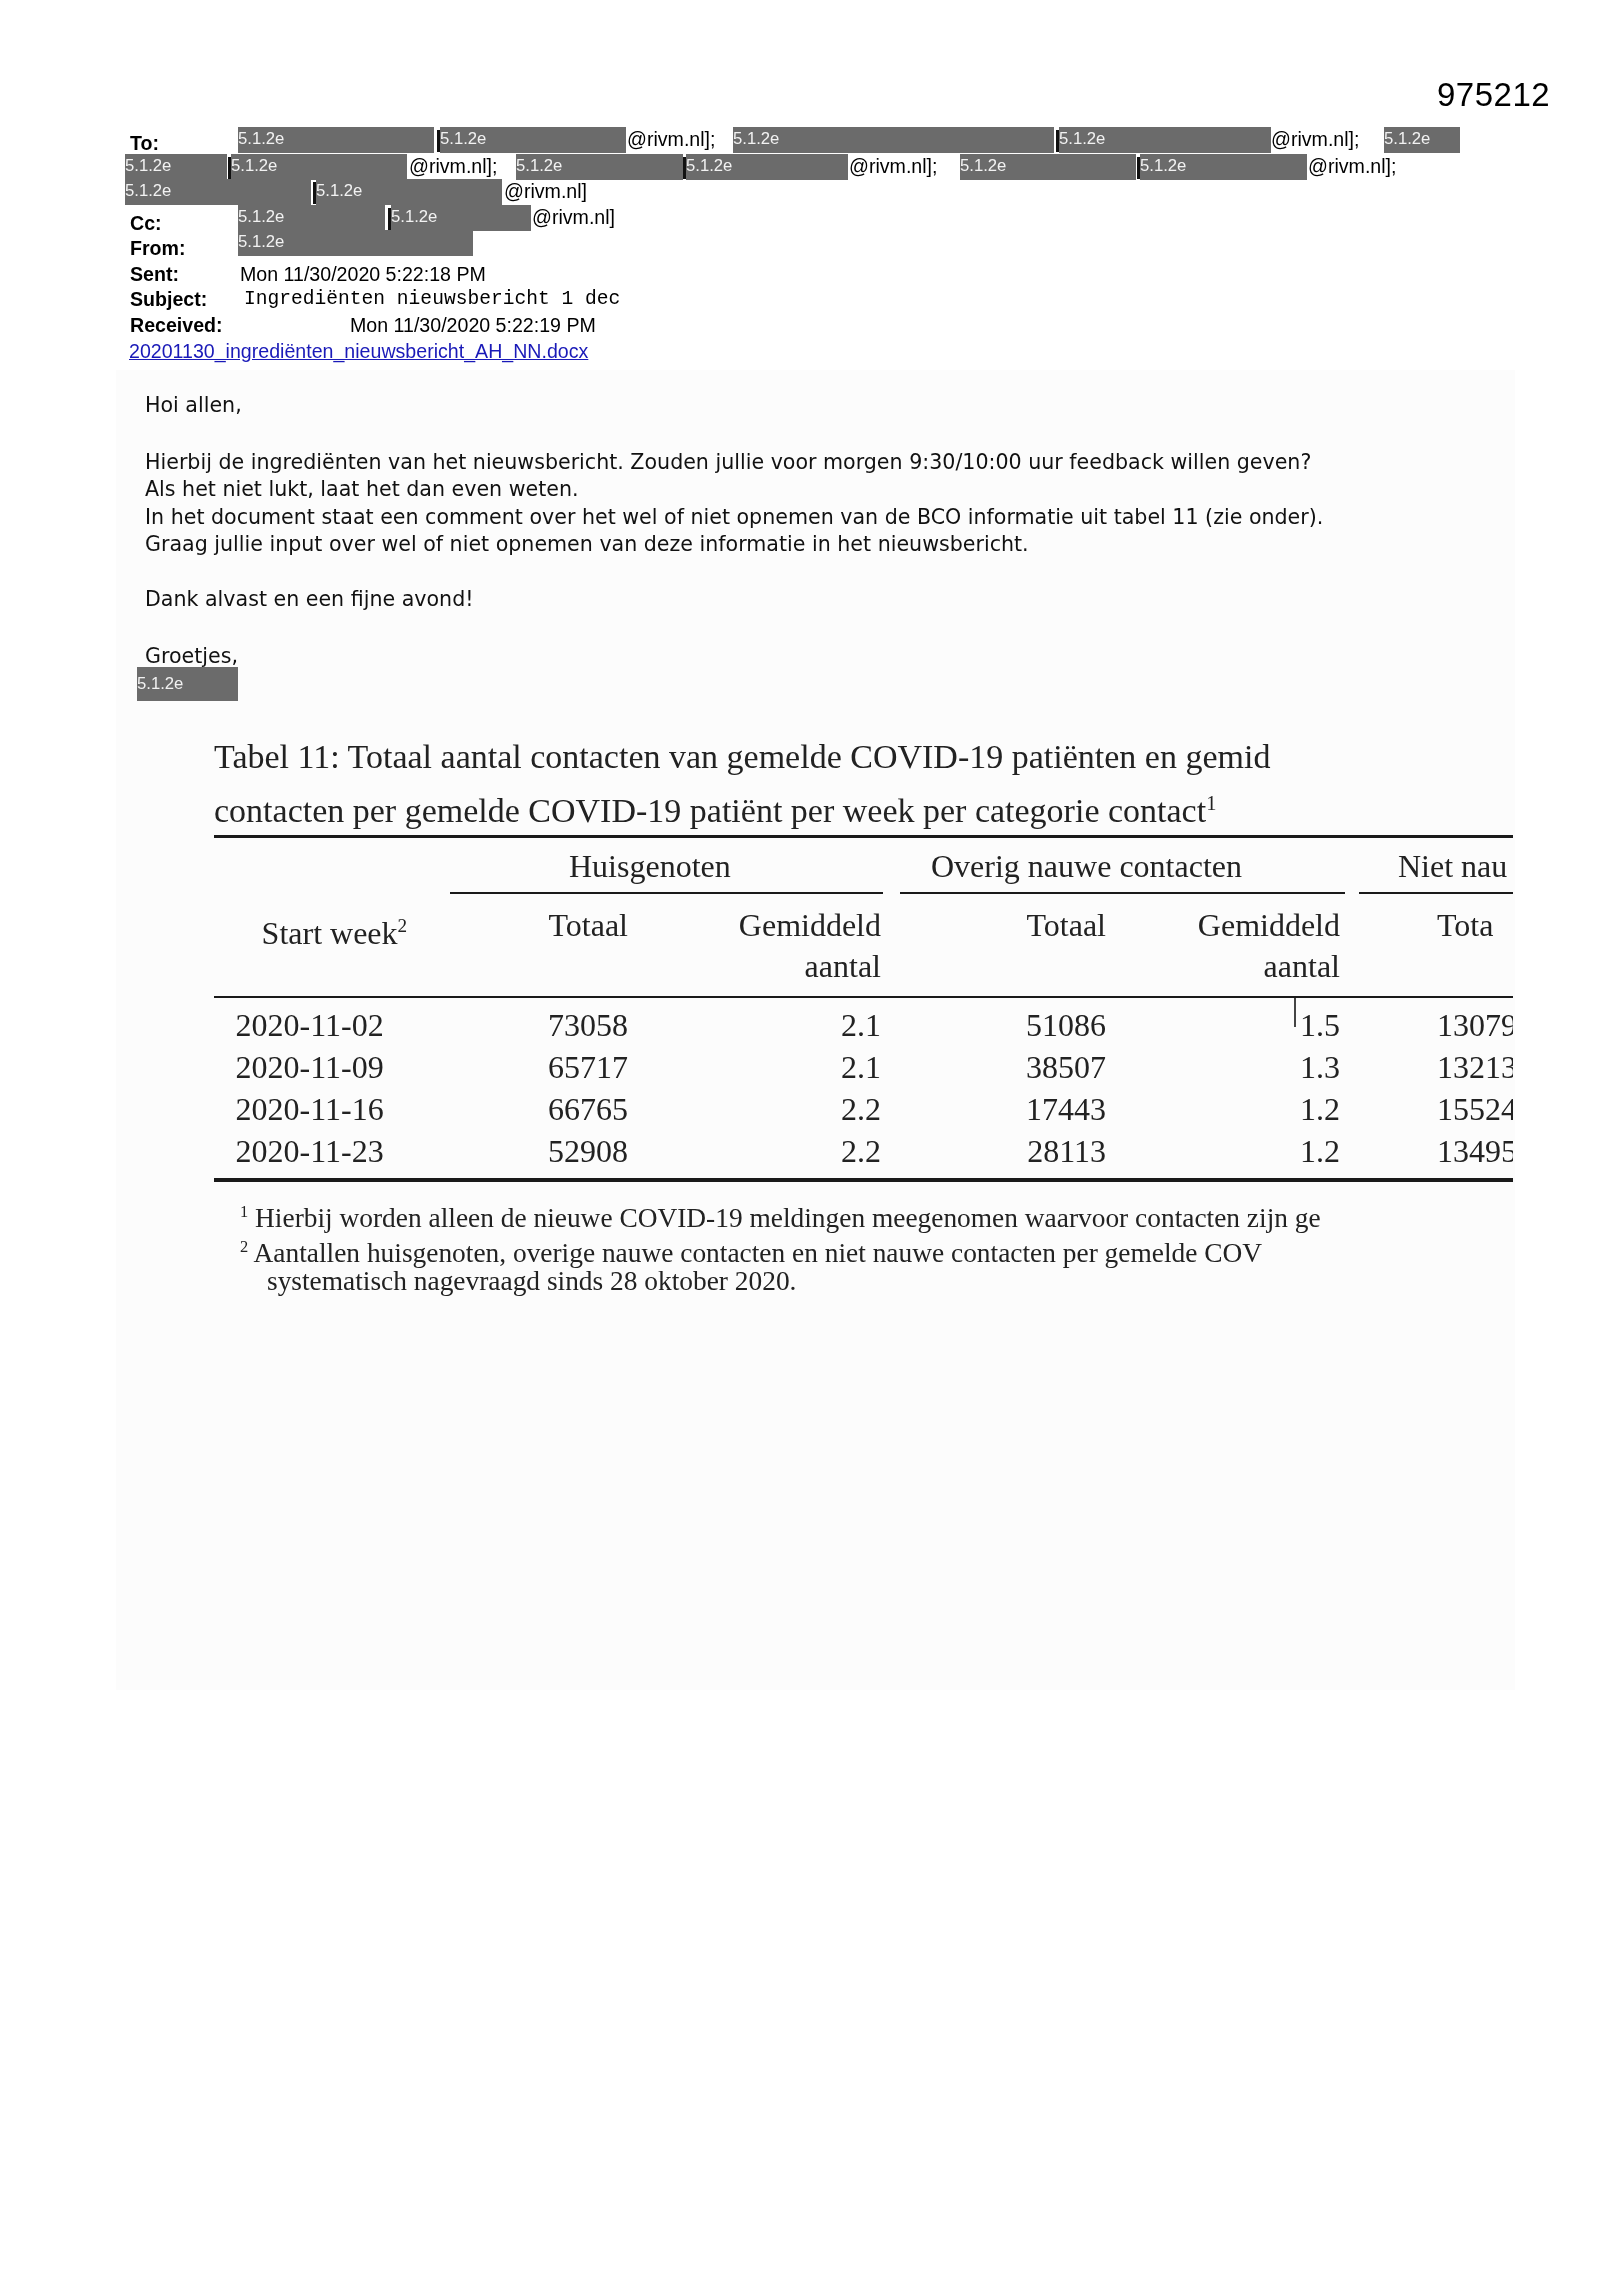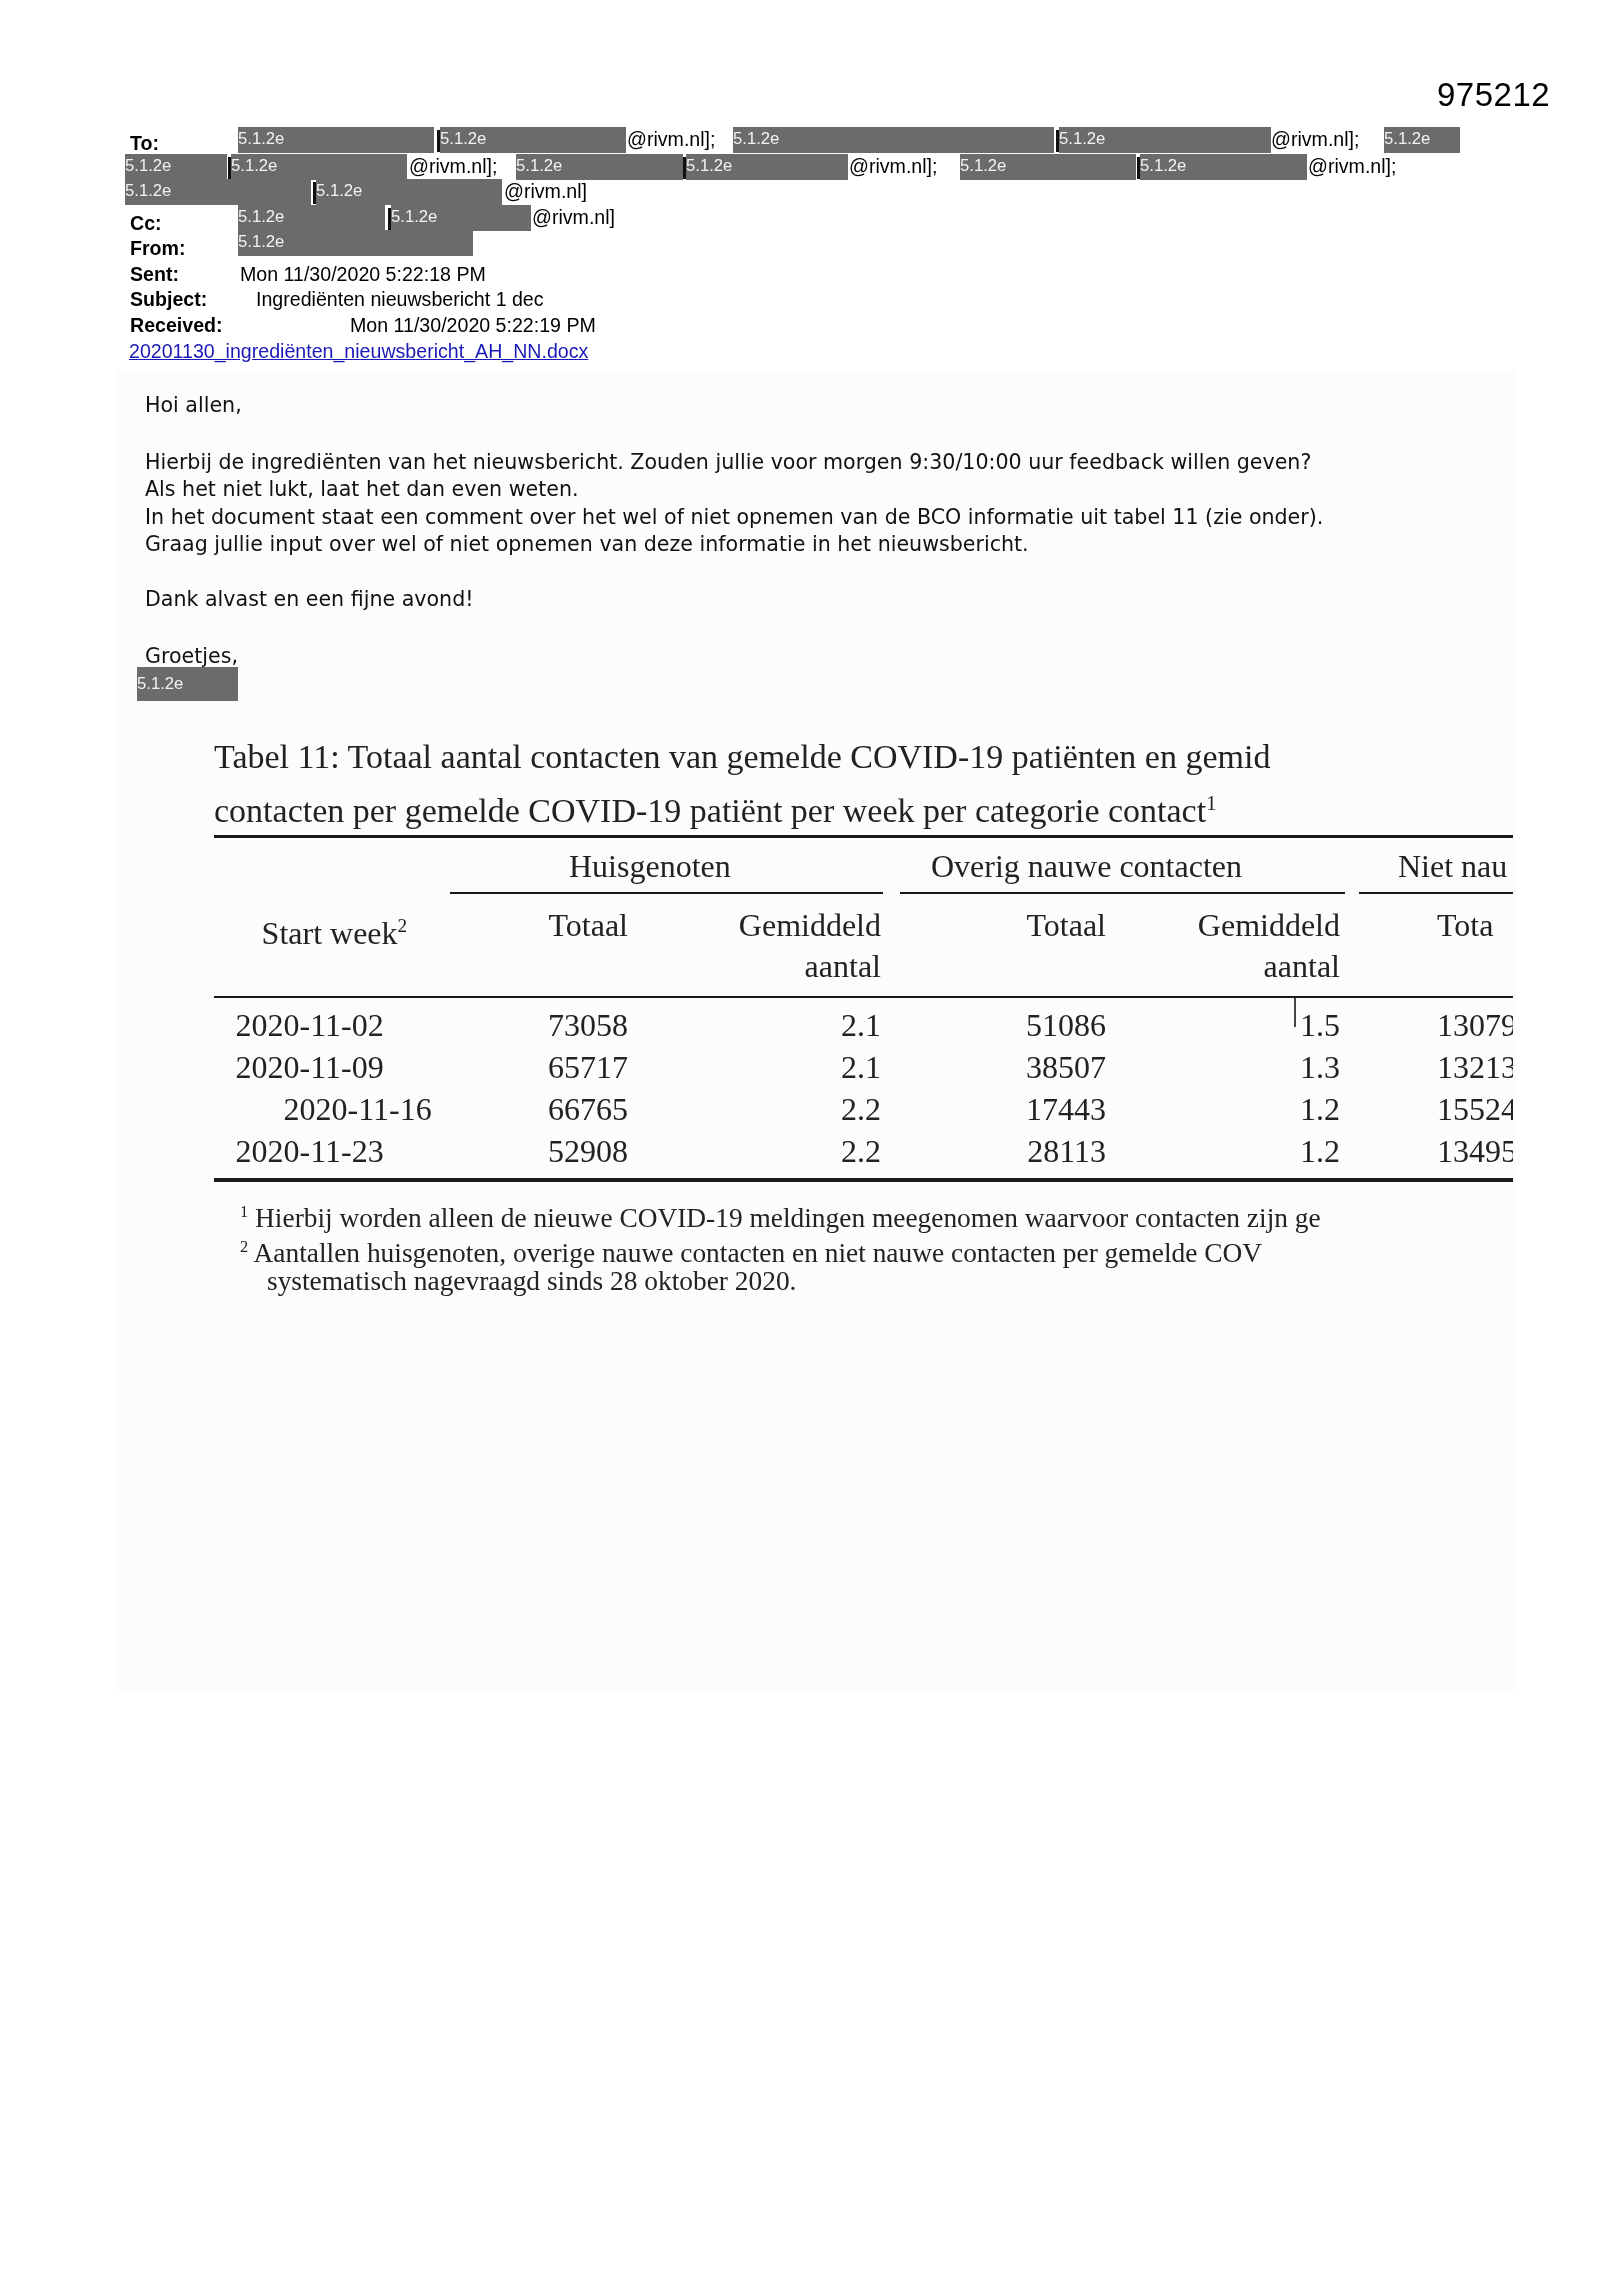"Ingrediënten nieuwsbericht 1 dec" div.hdr { font-family: none -> Liberation Mono, monospace; left: 256px -> 244px }
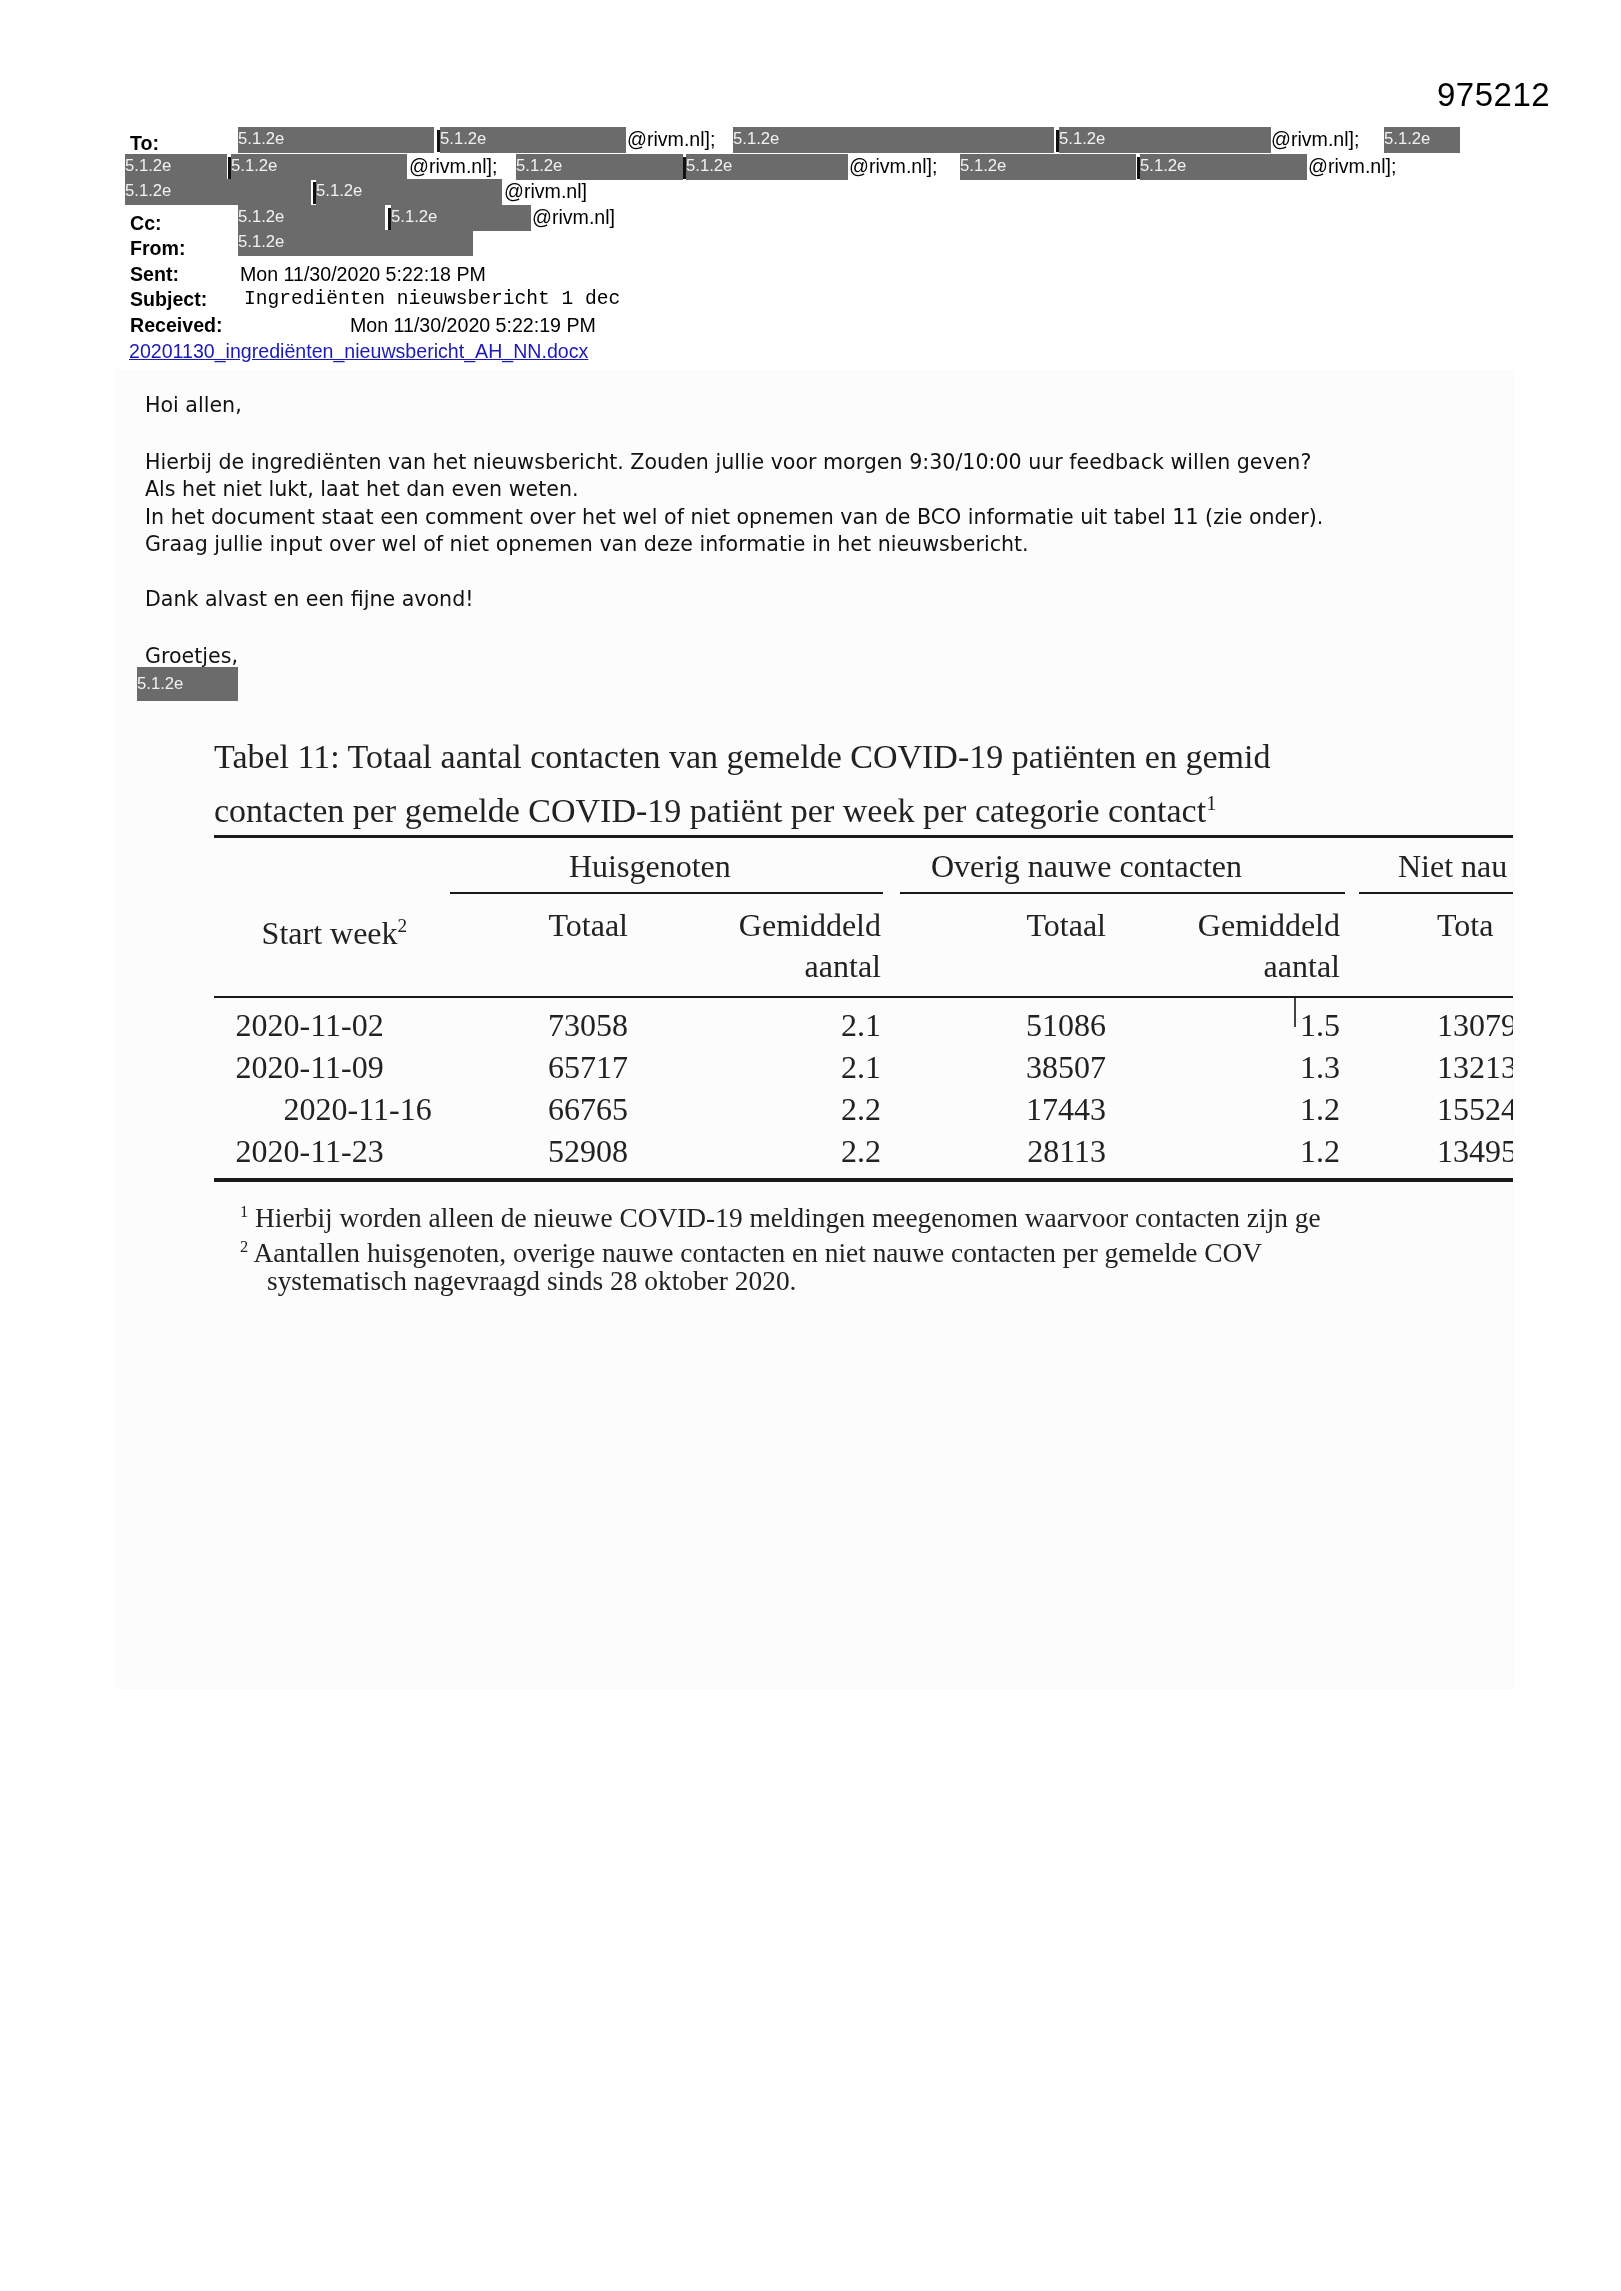"2020-11-16" div.cell { margin-left: 48px -> none }
